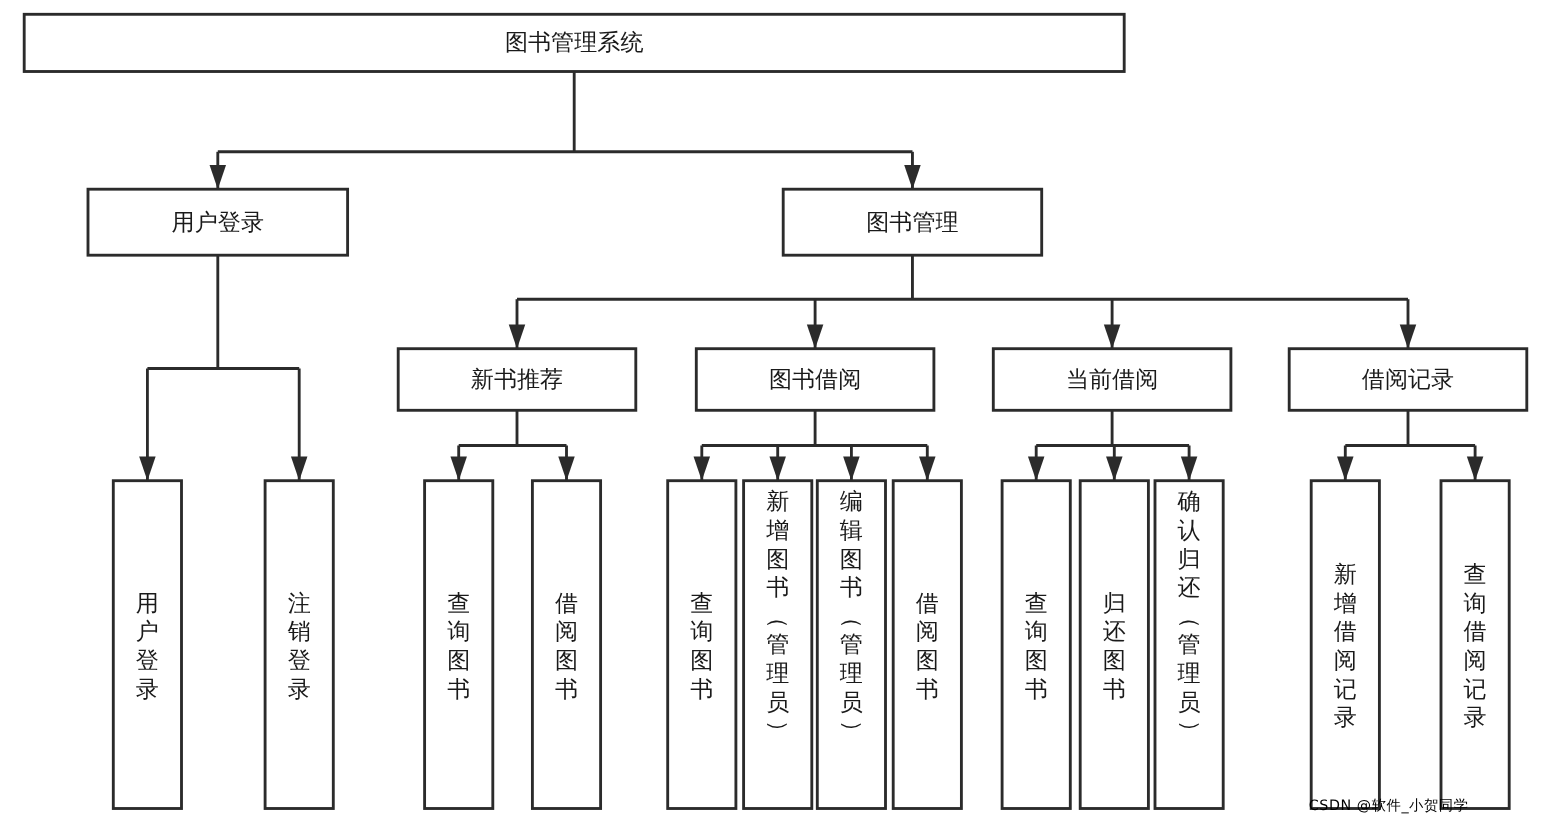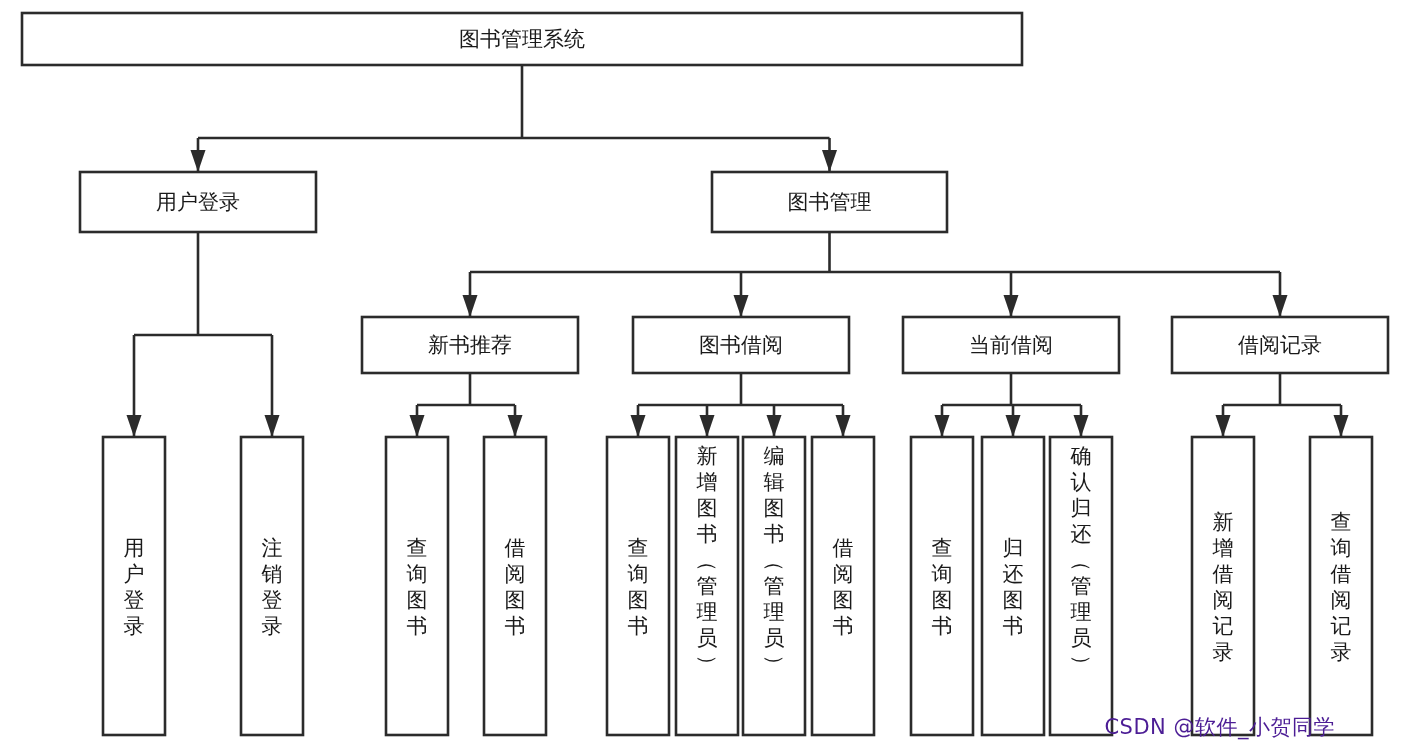"CSDN @软件_小贺同学" .watermark { color: #4c1d95 -> #000000; font-size: 21px -> 13px }
